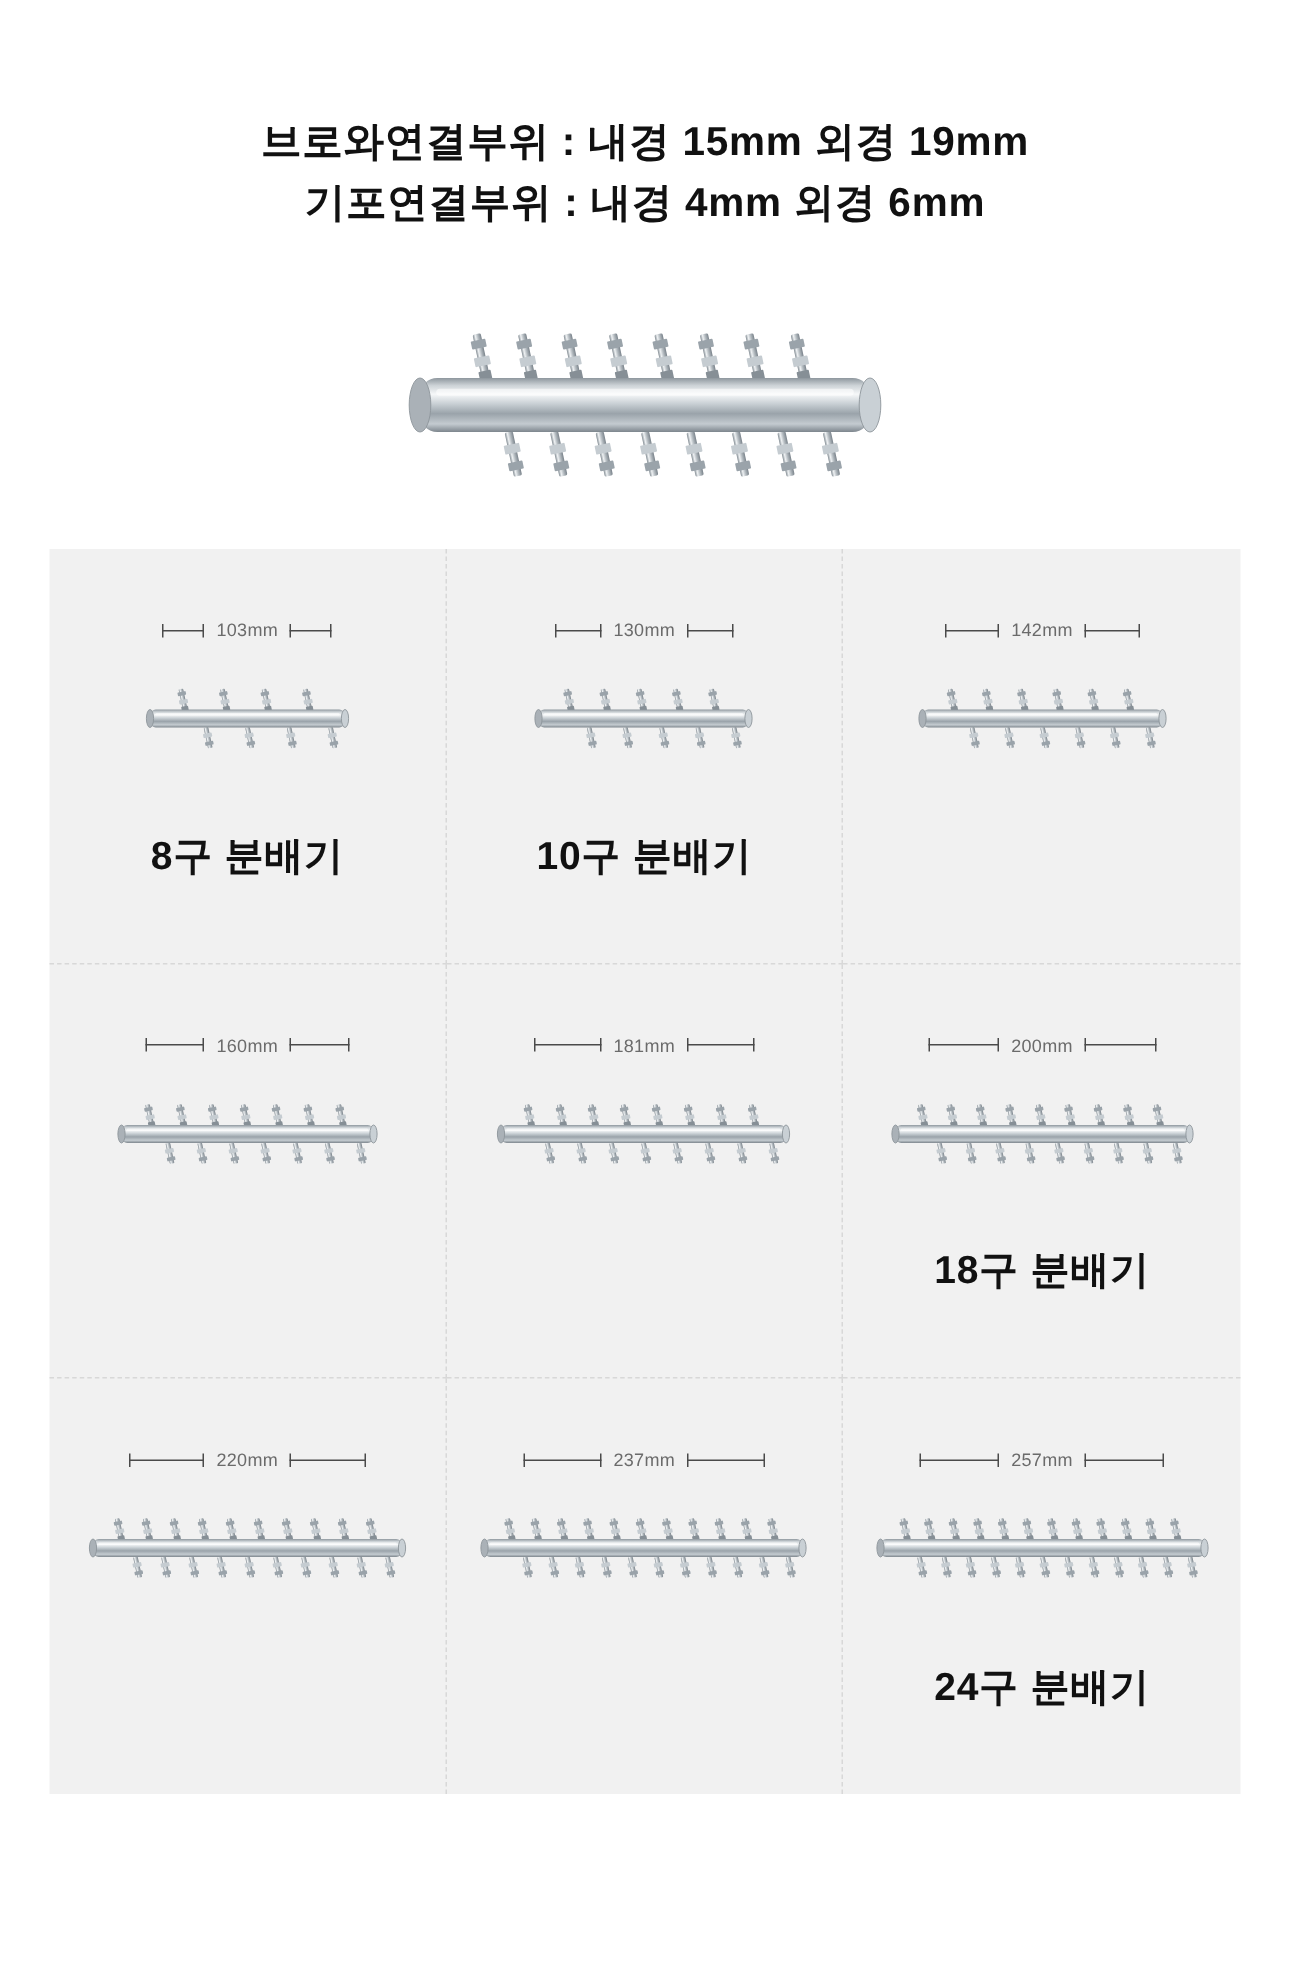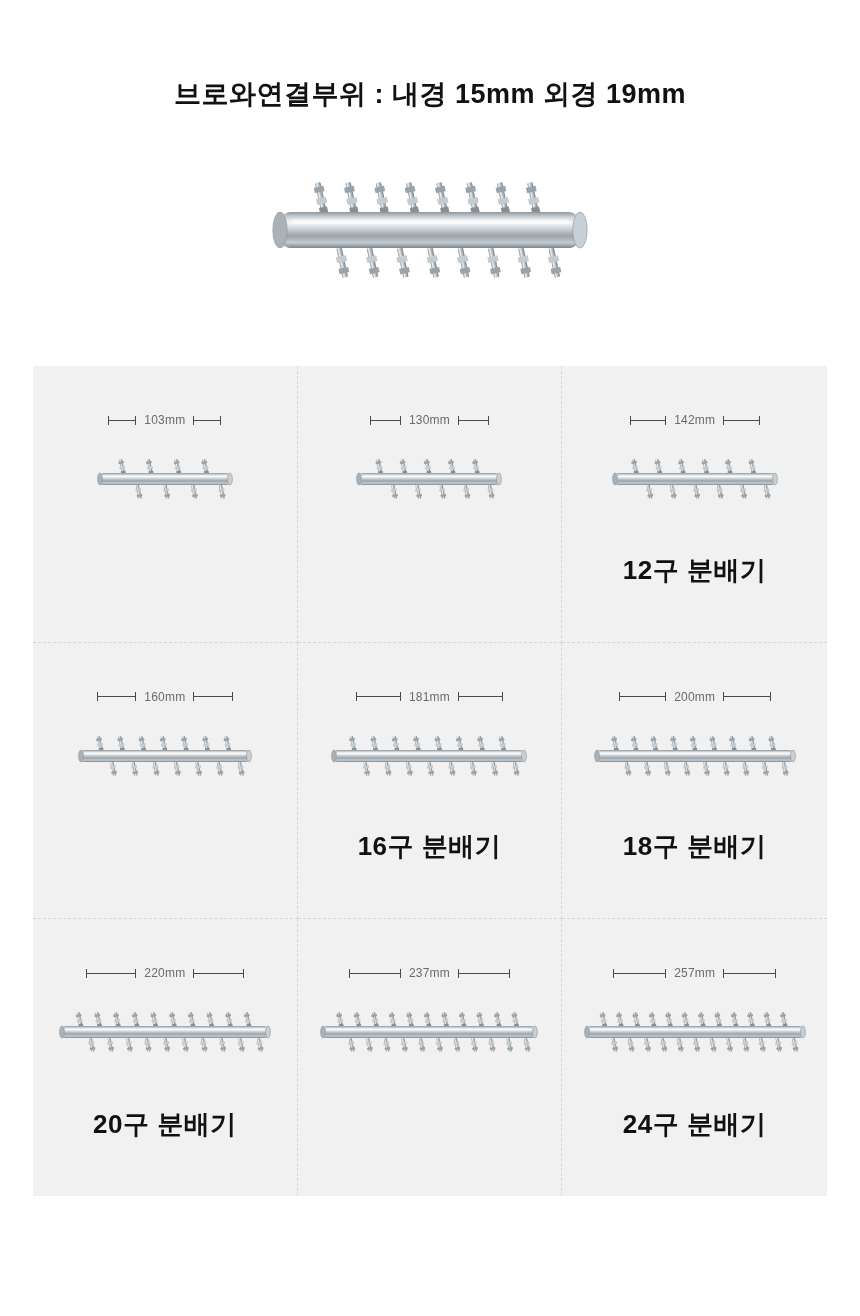"기포연결부위 : 내경 4mm 외경" div.spec-line { html: none -> <div>기포연결부위 : 내경 4mm 외경 6mm</div> }
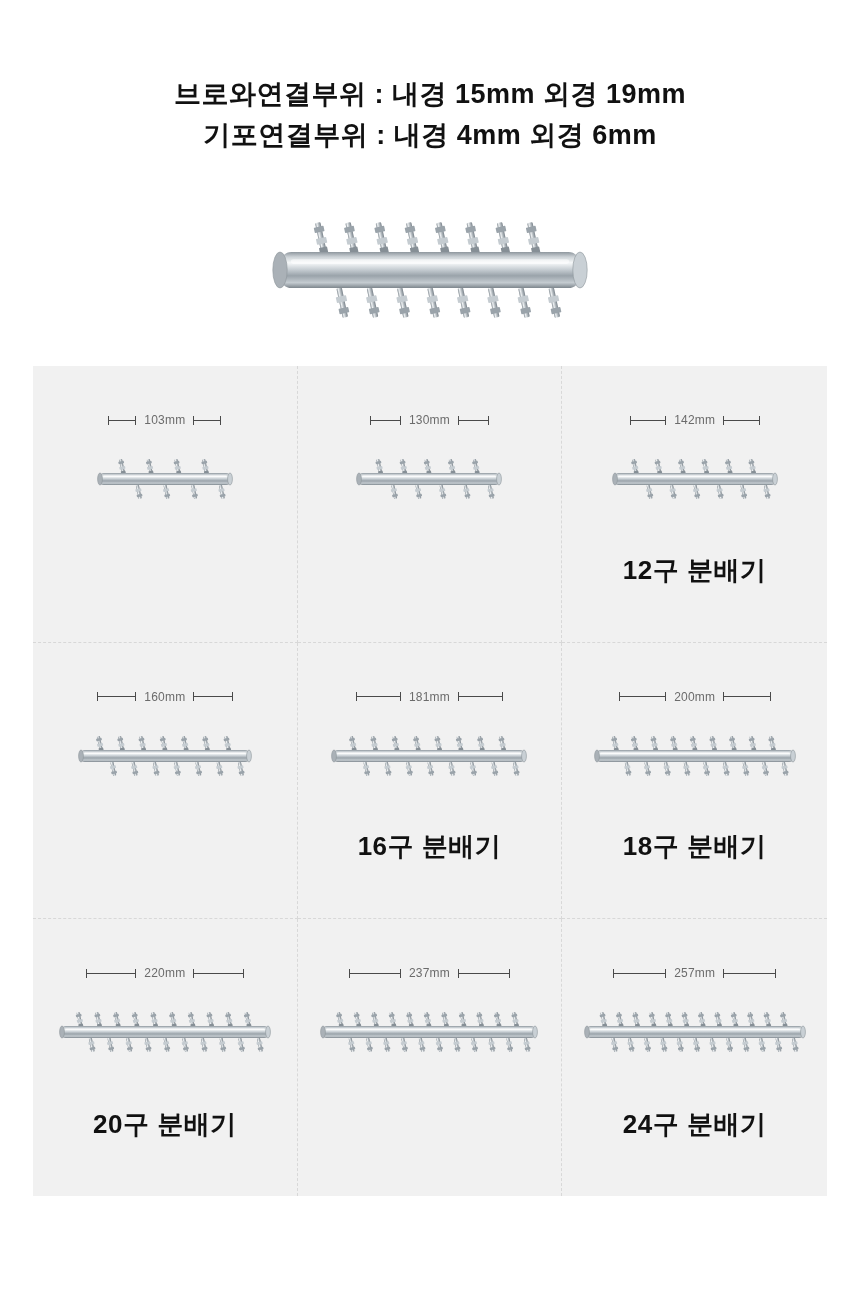"8구 분배기" div.cell-title { html: none -> <div>8구 분배기</div> }
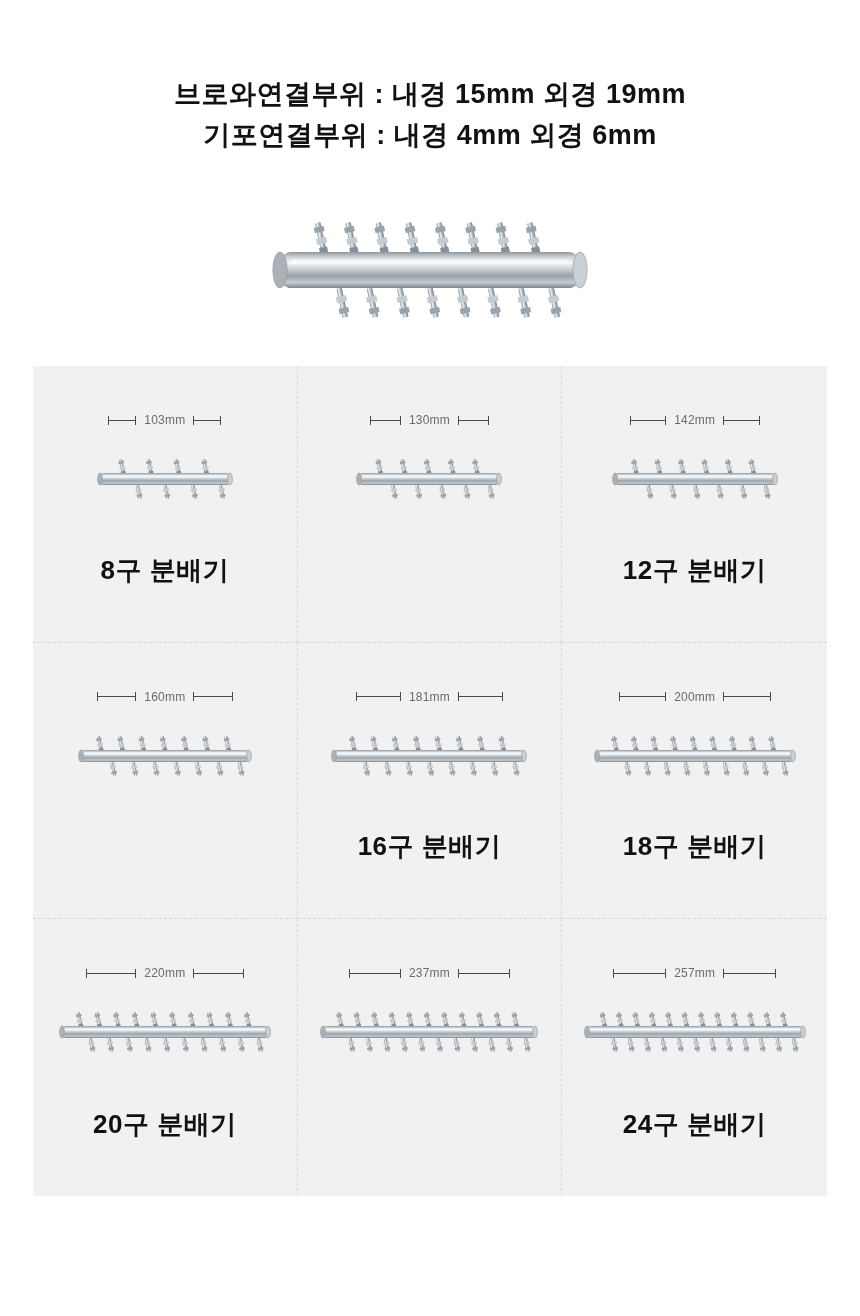"10구 분배기" div.cell-title { html: none -> <div>10구 분배기</div> }
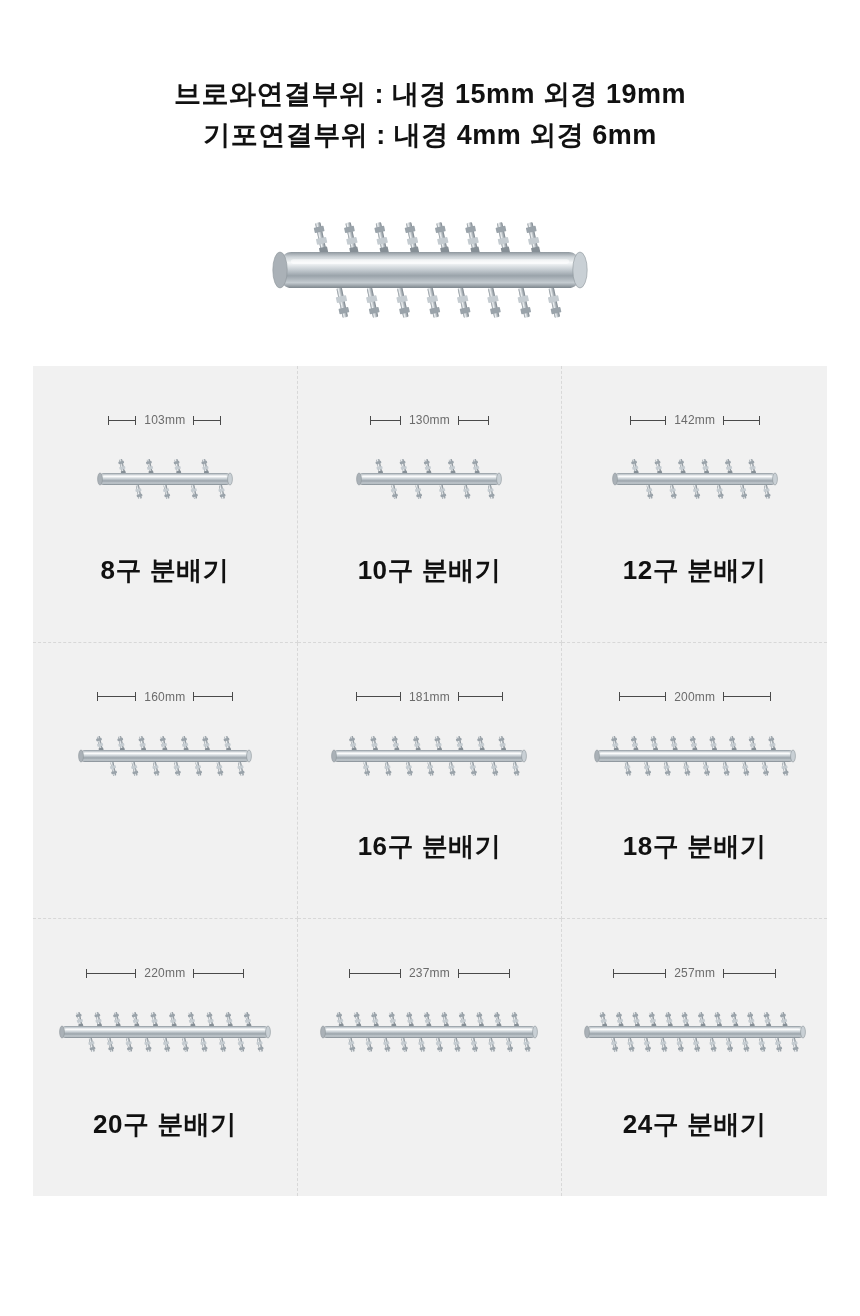"12구 분배기" div.cell-title { html: <div>12구 분배기</div> -> none }
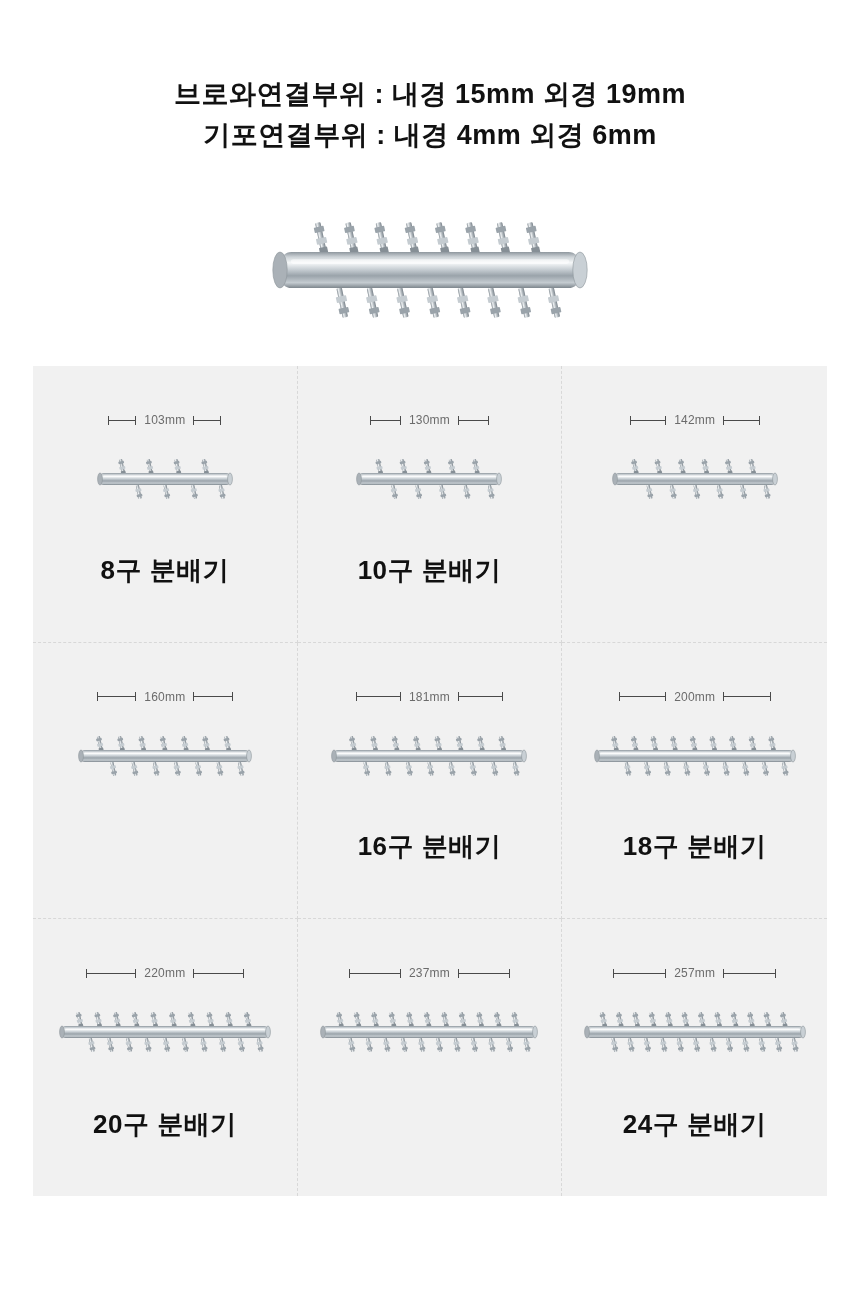"16구 분배기" div.cell-title { html: <div>16구 분배기</div> -> none }
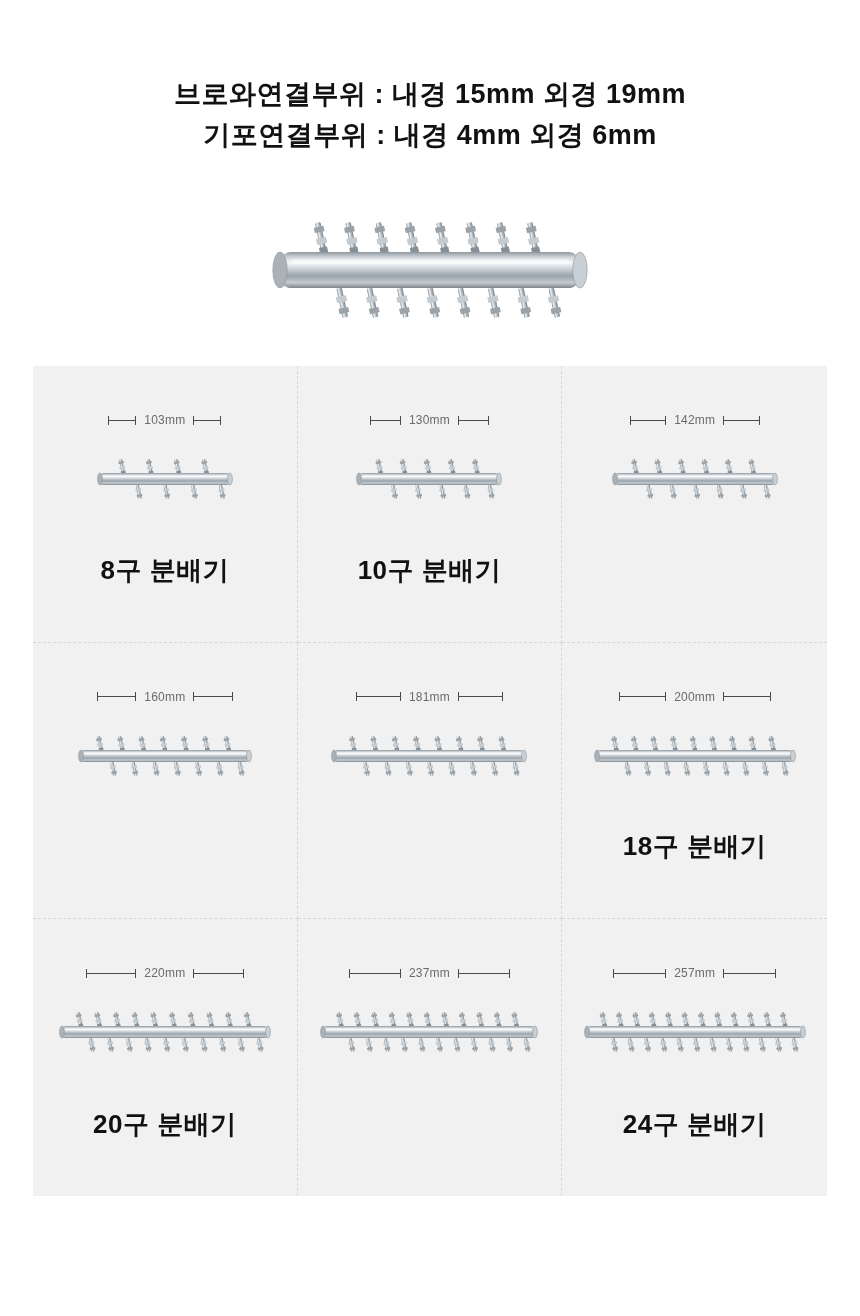"20구 분배기" div.cell-title { html: <div>20구 분배기</div> -> none }
